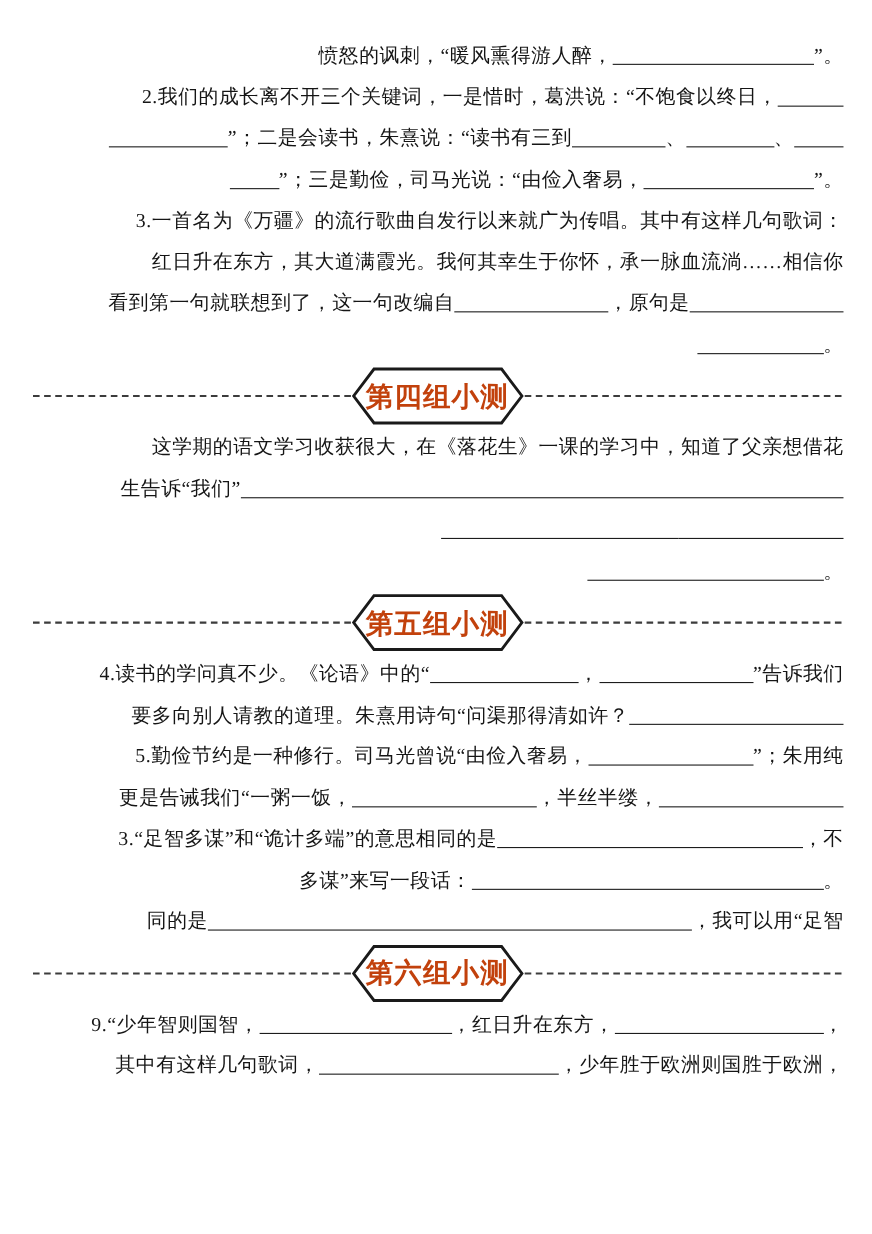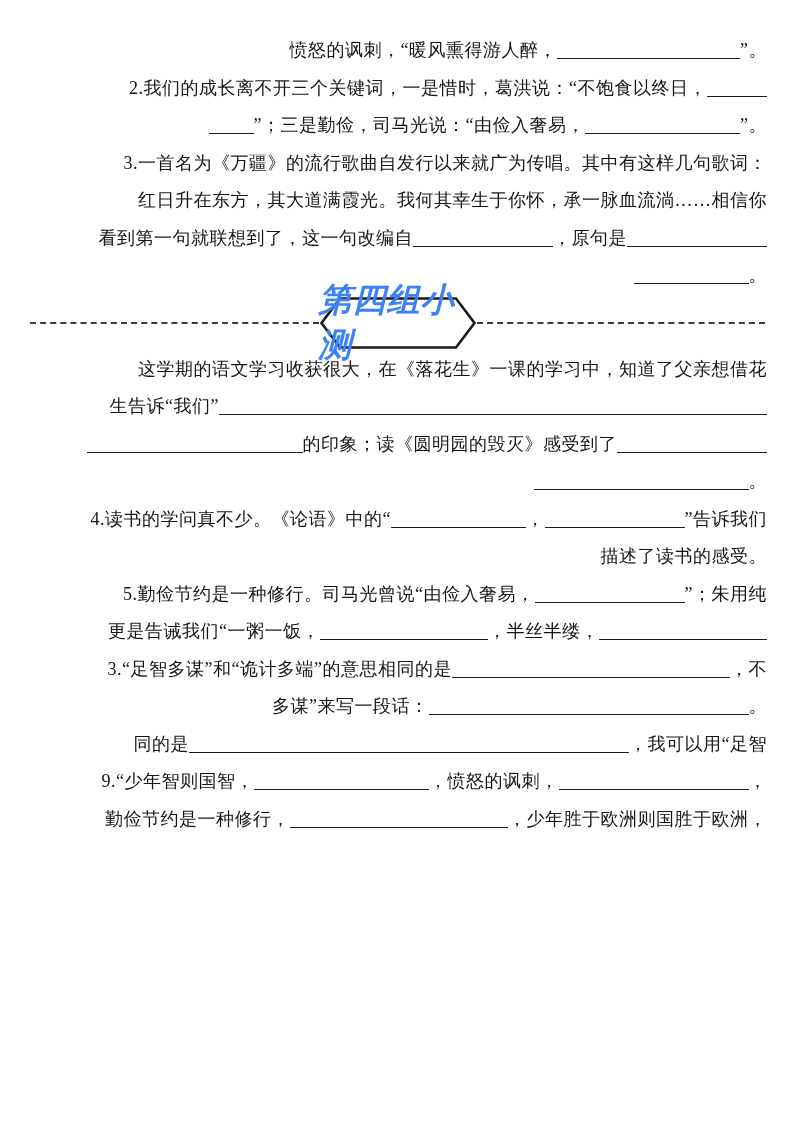"”；二是会读书，朱熹说：“读书有三到 、 、" div.line { html: none -> <div><span></span><span>”；二是会读书，朱熹说：“读书有三到</span><span></span><span>、</span><span></span><span>、</span><span></span></div> }
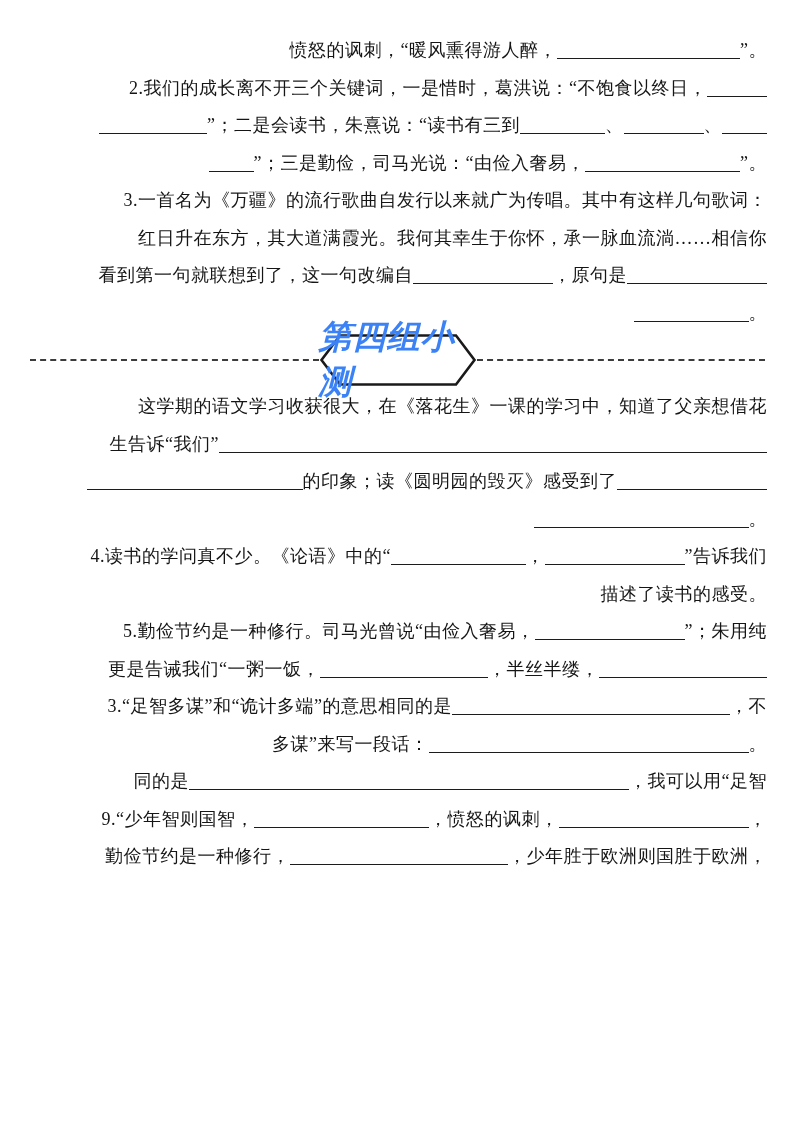"第四组小测" .hex-label { color: #3b82f6 -> #c2410c; font-size: 33px -> 25px; font-style: italic -> none }
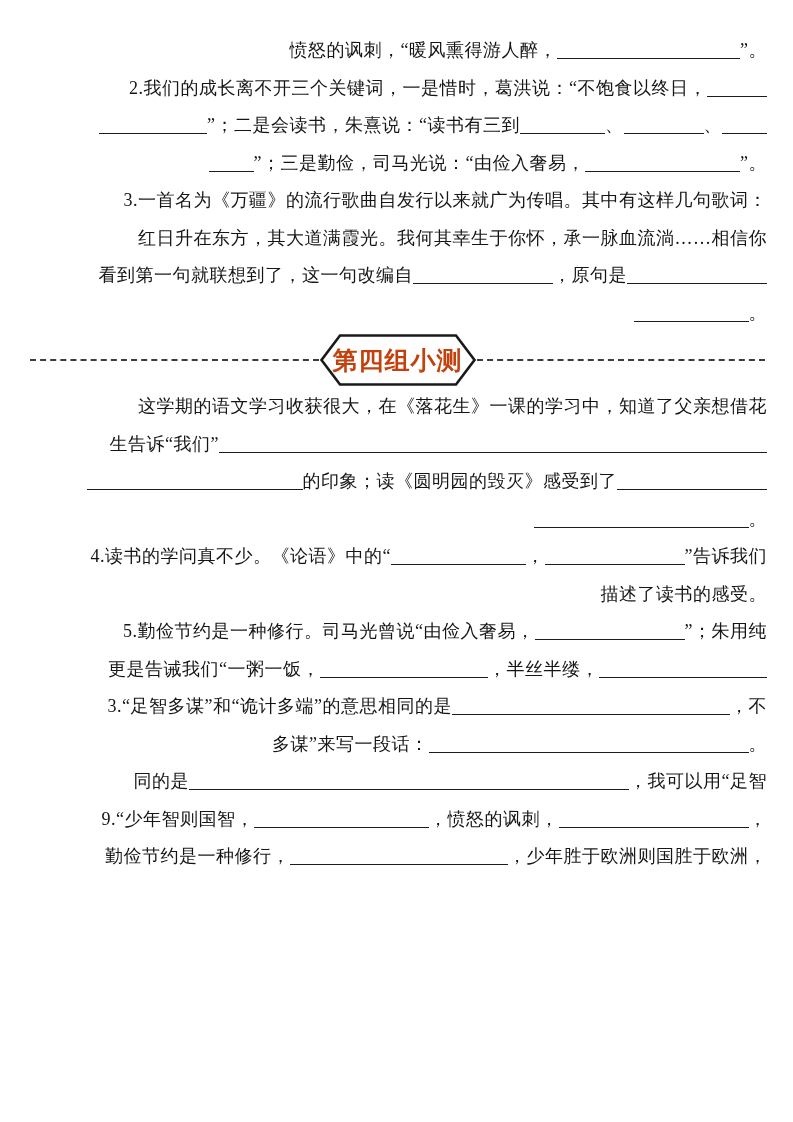"的印象；读《圆明园的毁灭》感受到了" span { html: <span>的印象；读《圆明园的毁灭》感受到了</span> -> none }
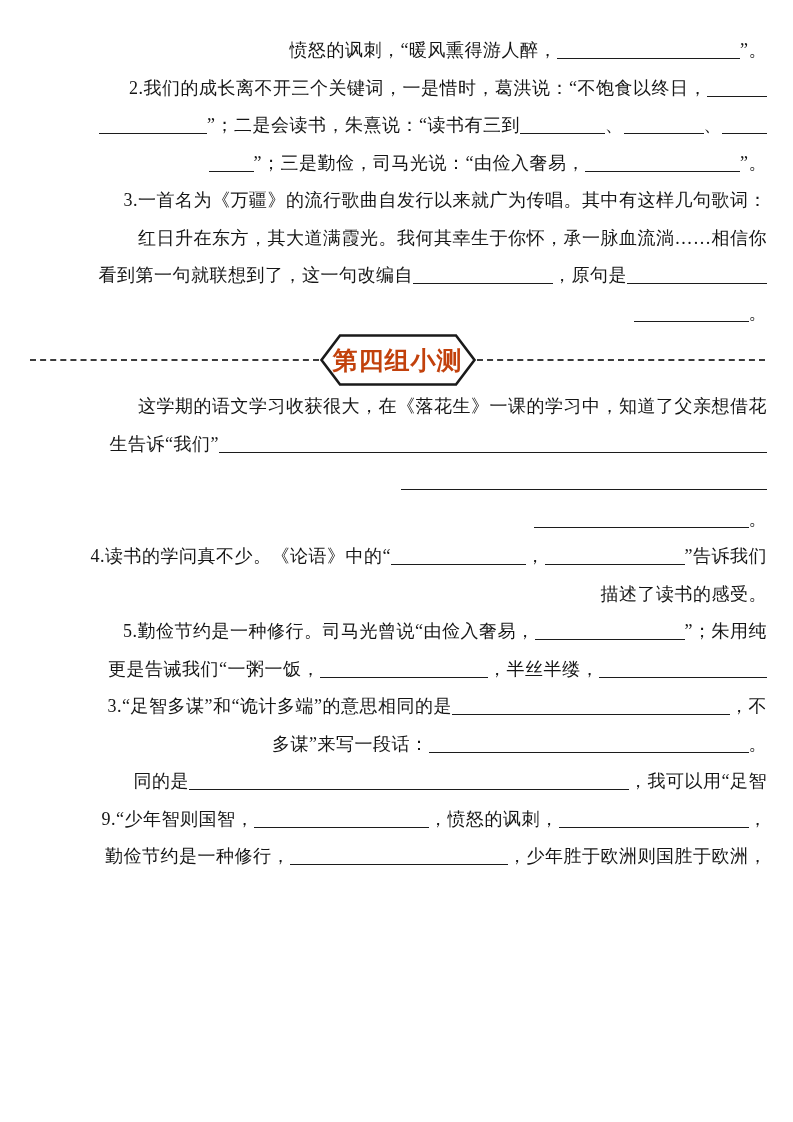"第五组小测" div.badge-row { html: none -> <div> <div></div> <div> <svg> <polygon></polygon> </svg> <span>第五组小测</span> </div> <div></div> </div> }
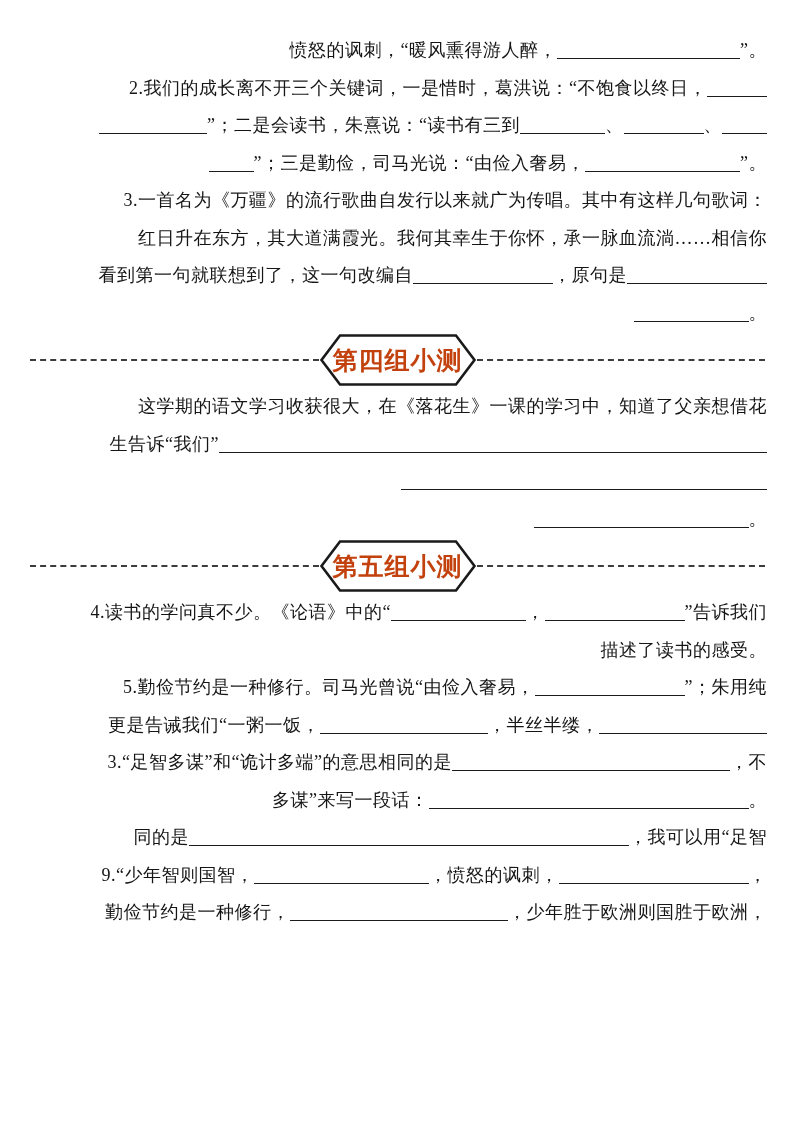"要多向别人请教的道理。朱熹用诗句“问渠那得清如许？" div.line { html: none -> <div><span>要多向别人请教的道理。朱熹用诗句“问渠那得清如许？</span><span></span></div> }
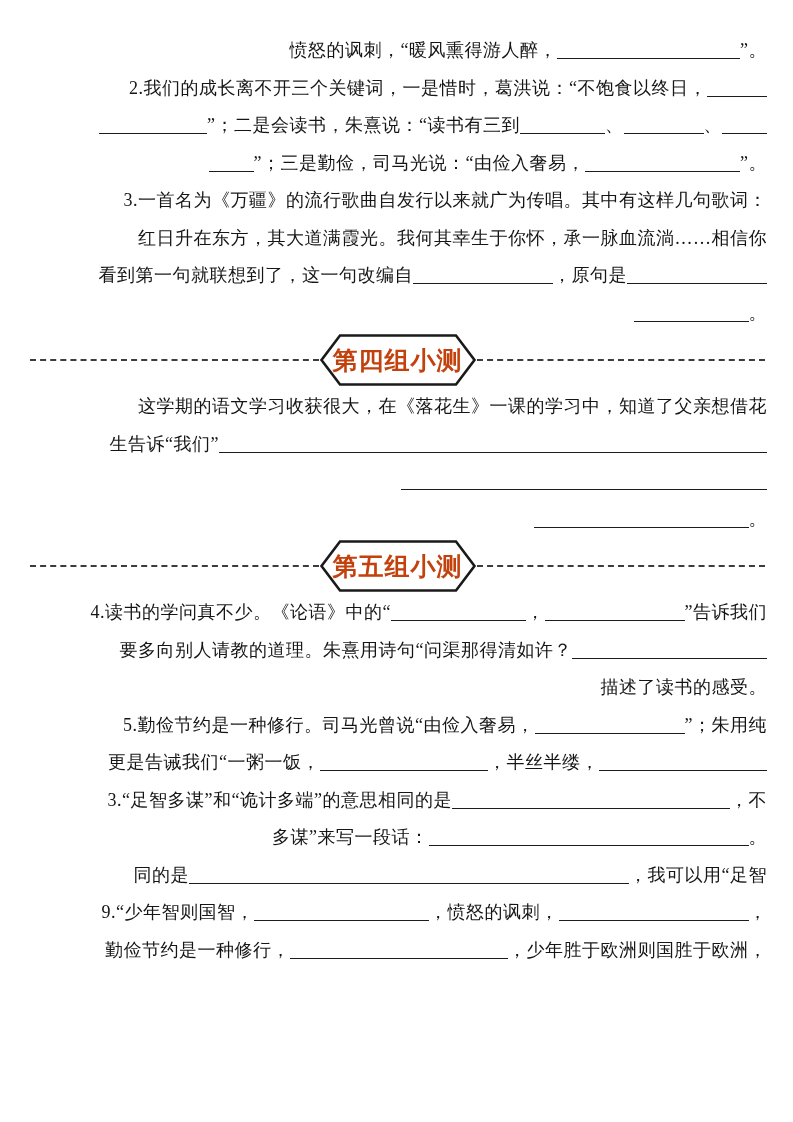"描述了读书的感受。" div.line { html: <div><span>描述了读书的感受。</span></div> -> none }
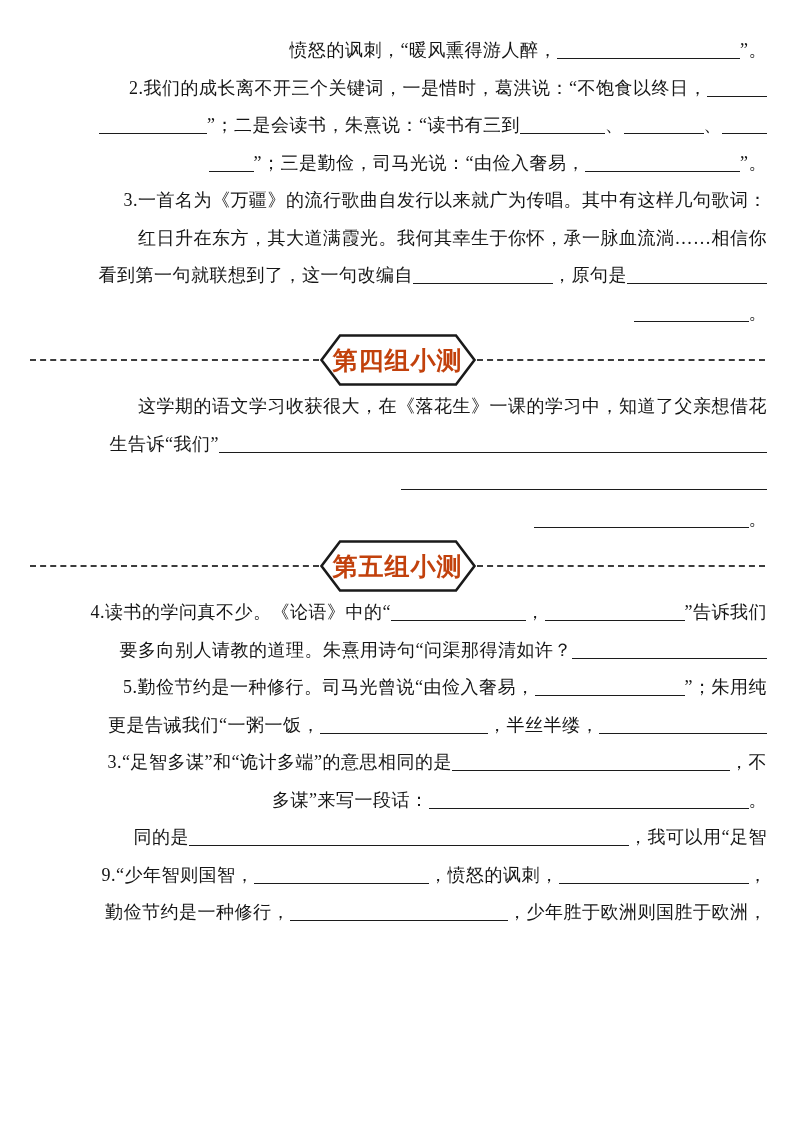"第六组小测" div.badge-row { html: none -> <div> <div></div> <div> <svg> <polygon></polygon> </svg> <span>第六组小测</span> </div> <div></div> </div> }
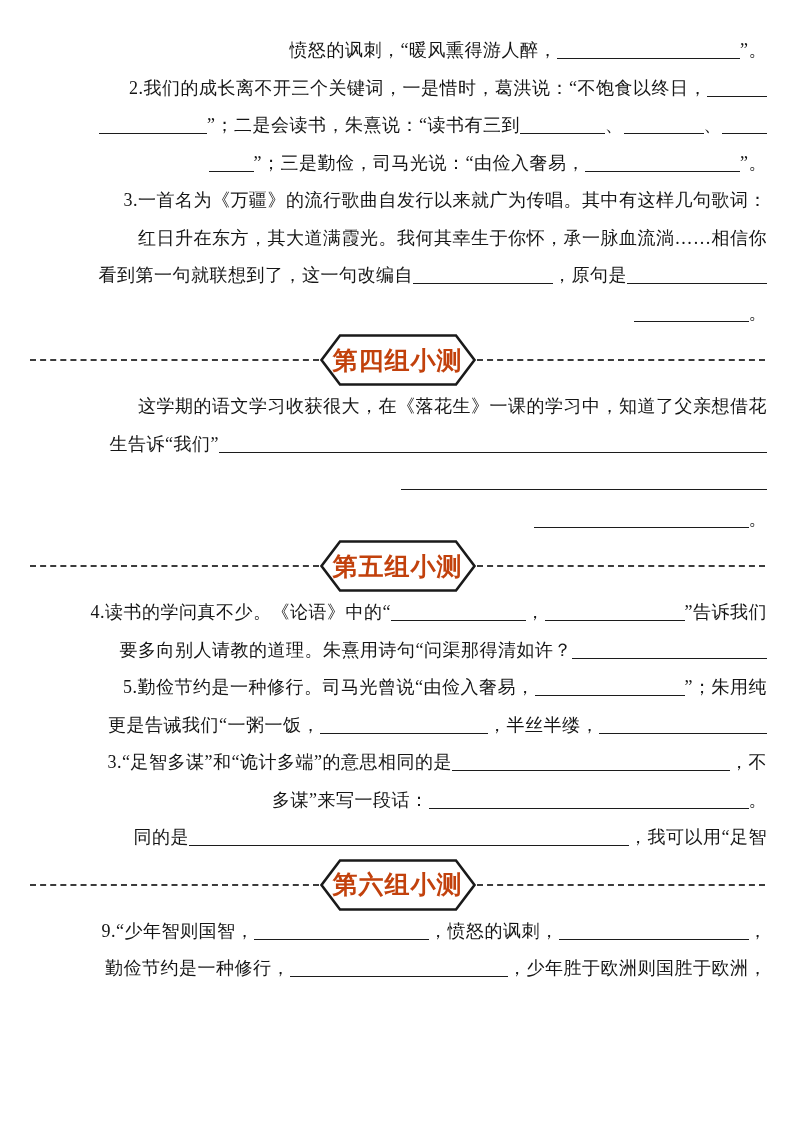"，愤怒的讽刺，" span { text: 愤怒的讽刺 -> 红日升在东方 }
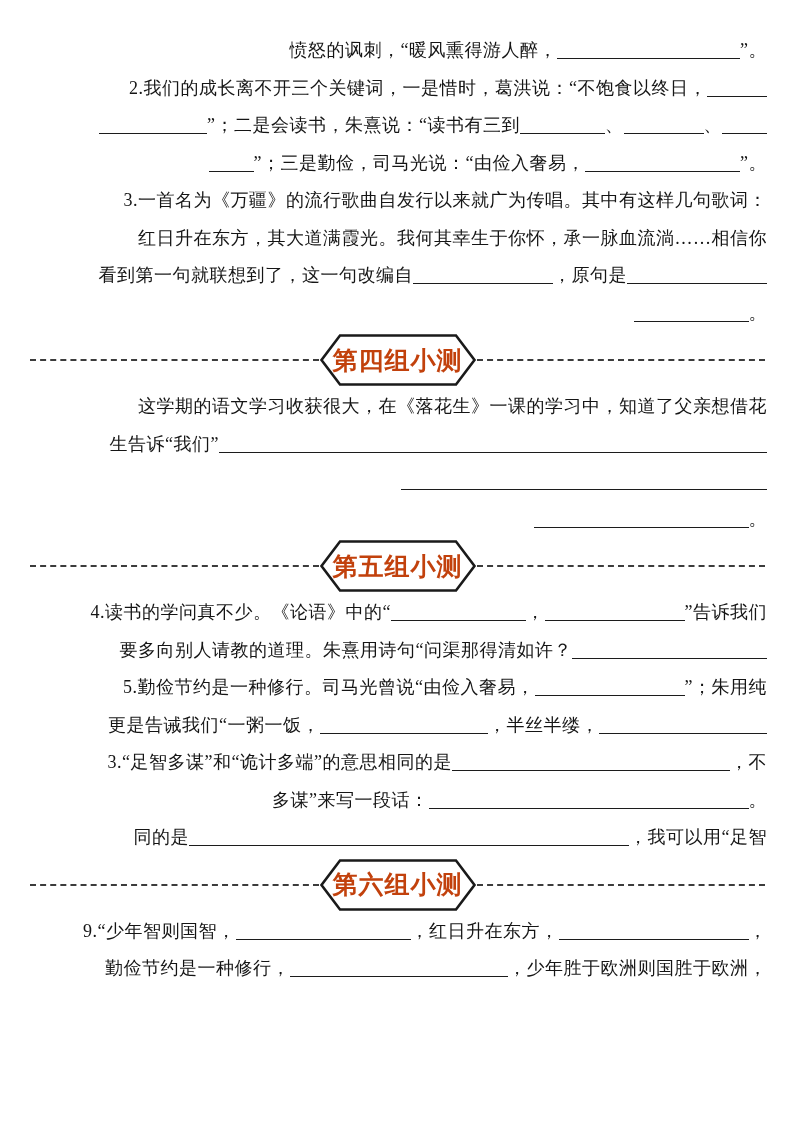"勤俭节约是一种修行，" span { text: 勤俭节约是一种修行 -> 其中有这样几句歌词 }
